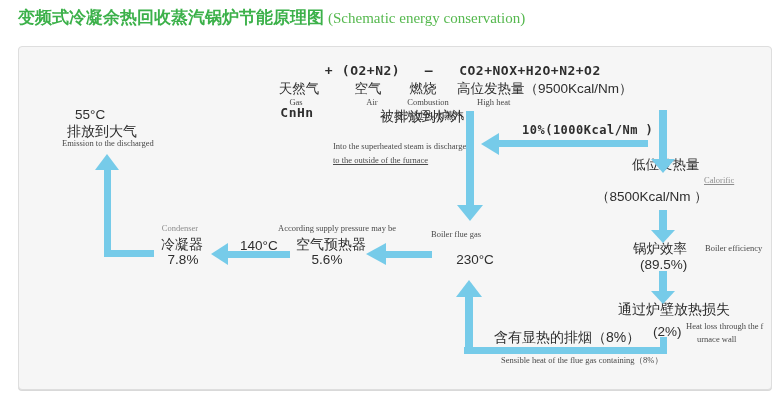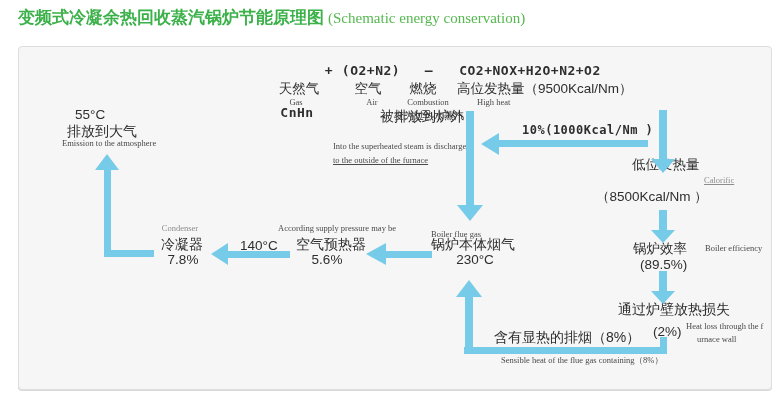"Emission to the atmosphere" div.t { text: atmosphere -> discharged }
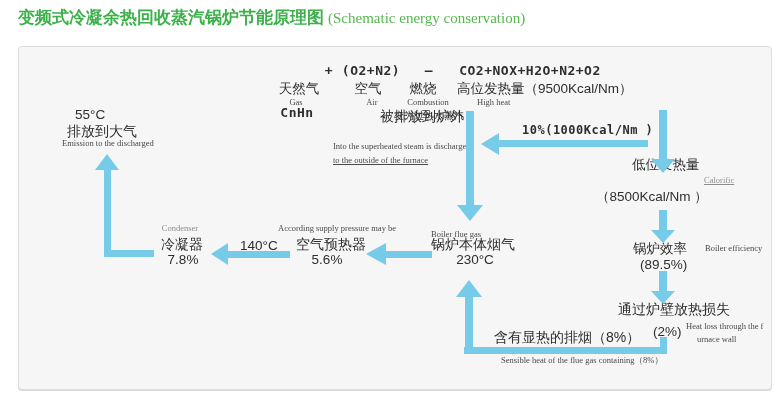"锅炉本体烟气" div.t { html: <div>锅炉本体烟气</div> -> none }
